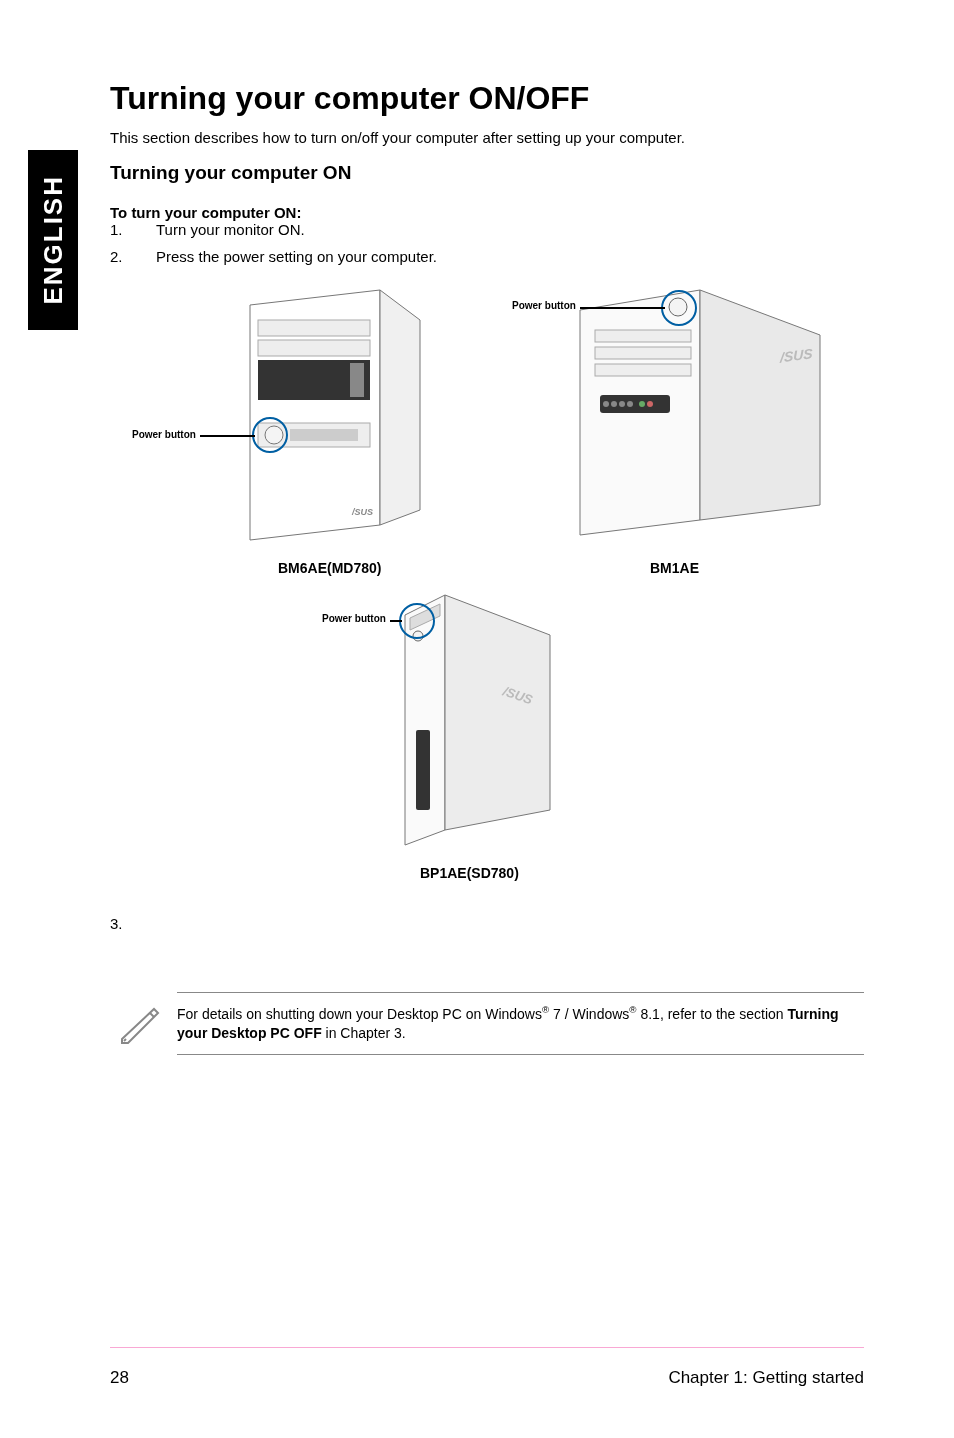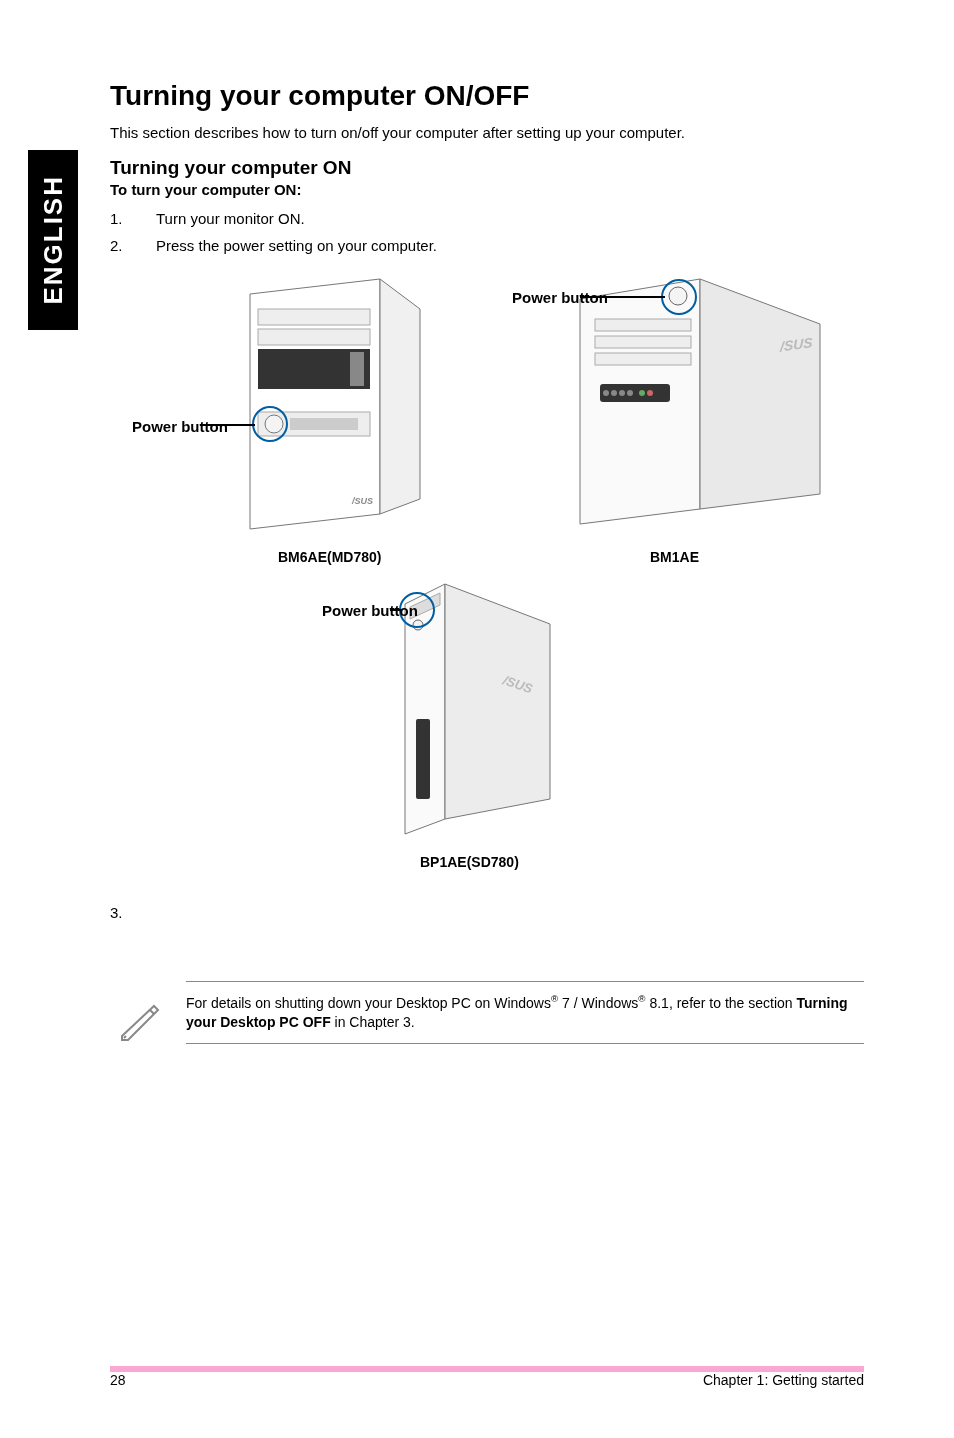"Turning your computer ON/OFF" h1 { font-size: 28px -> 32px }
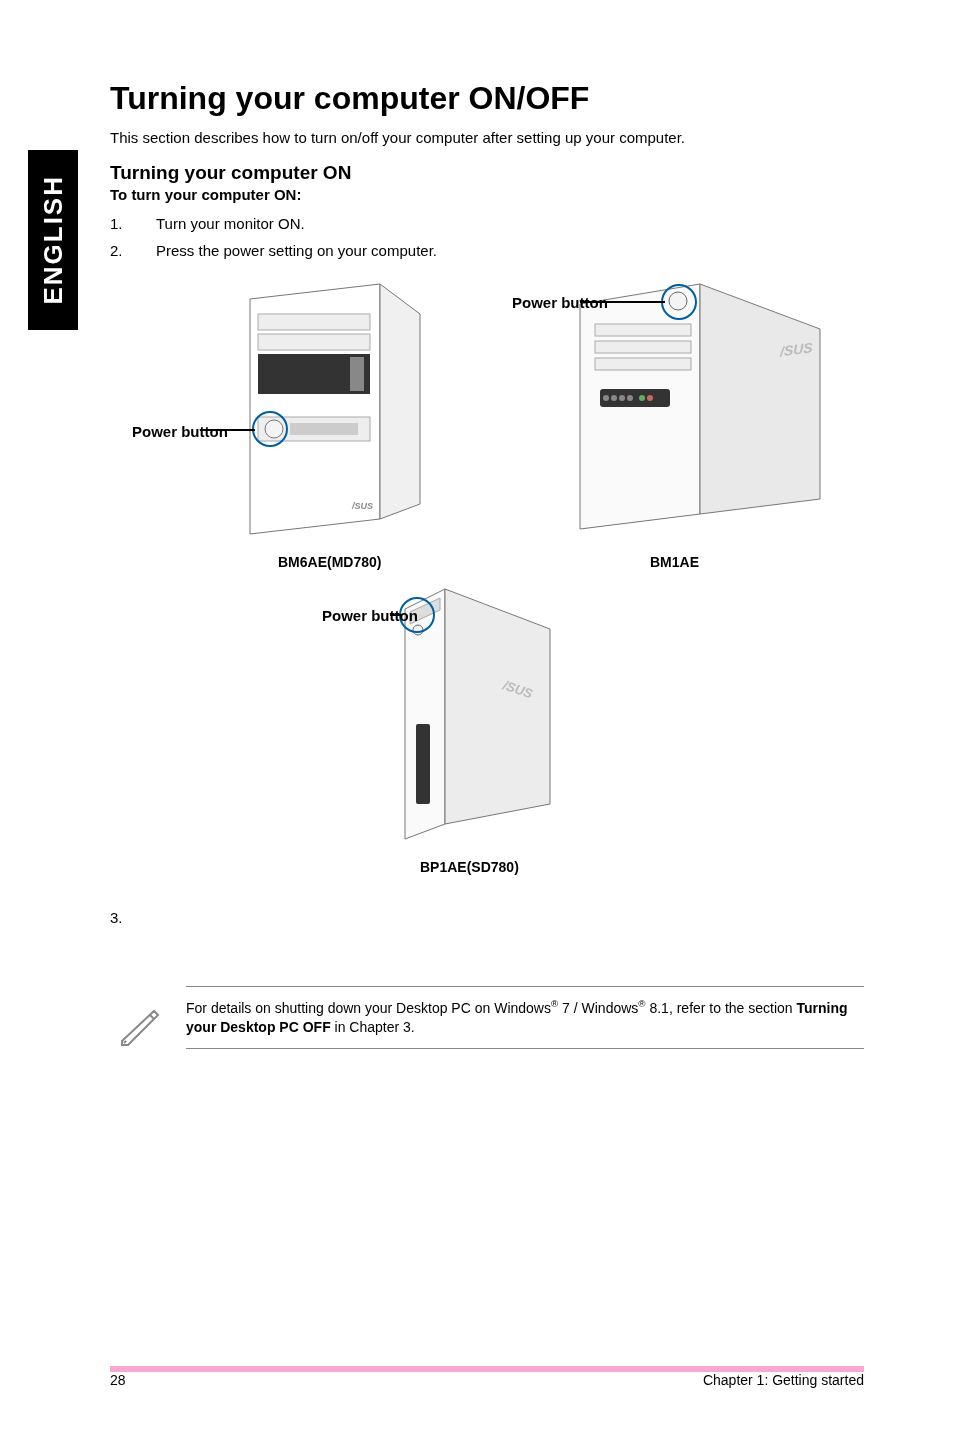"Turning your computer ON" h2 { margin-bottom: 2px -> 20px }
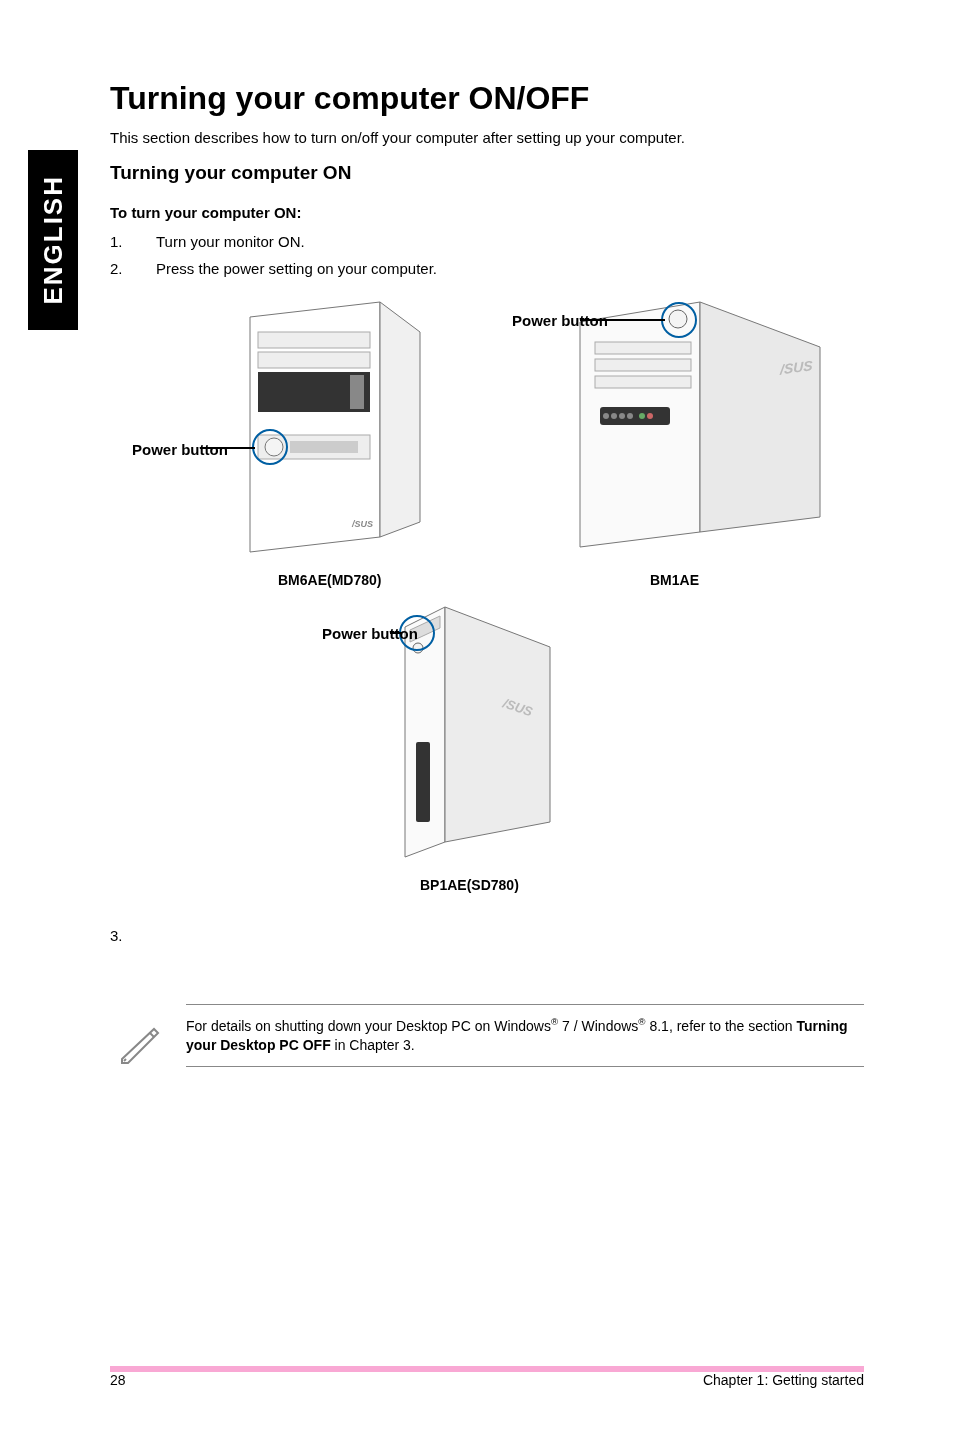"To turn your computer ON:" .sub { margin-bottom: 12px -> none }
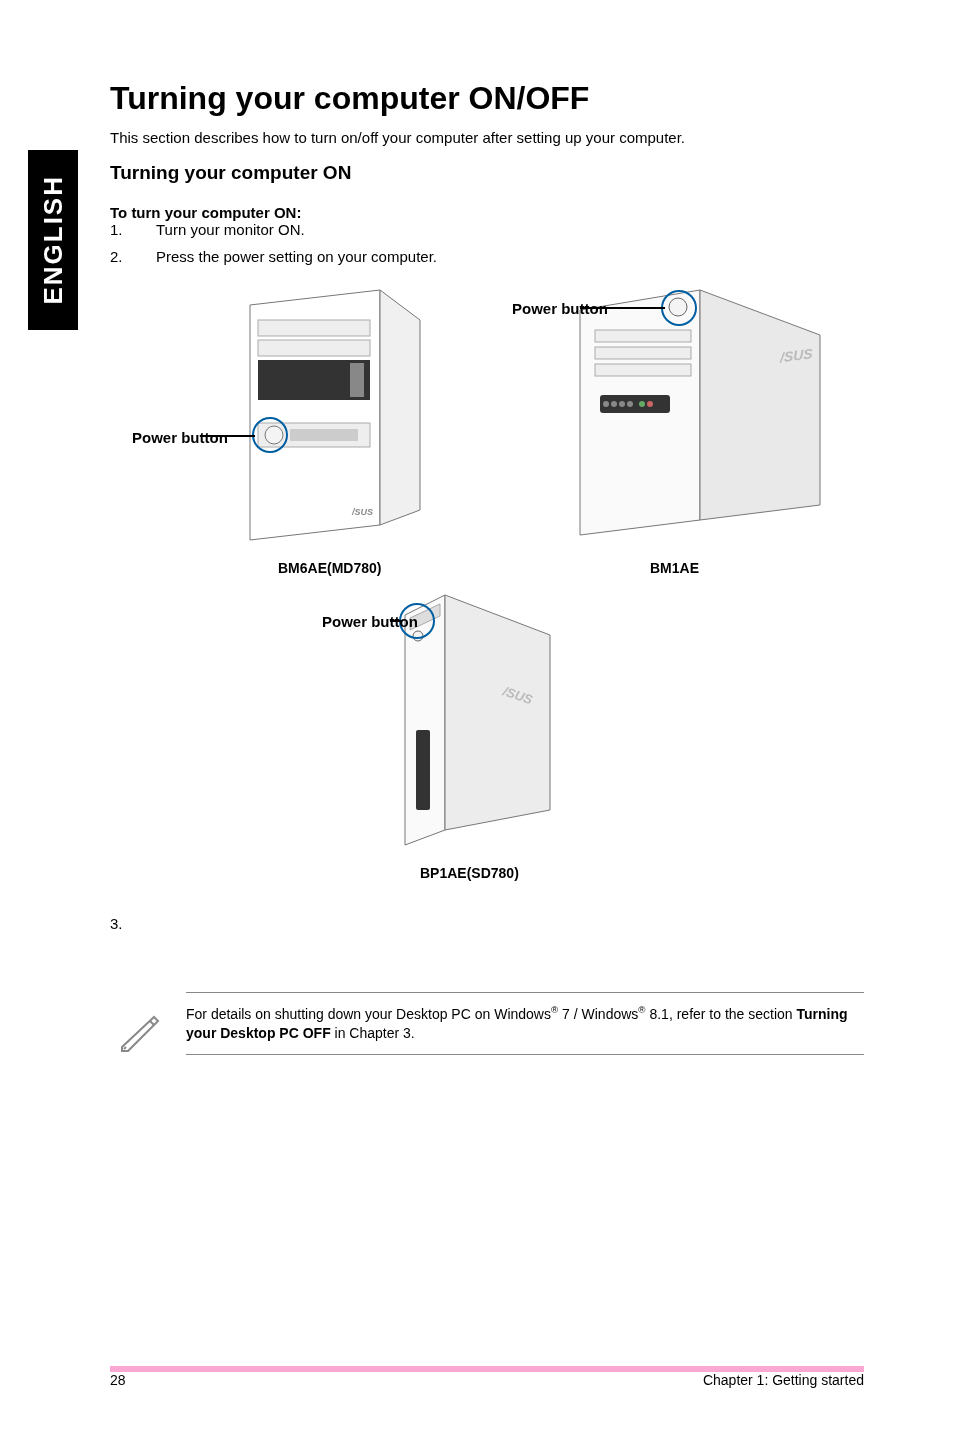"Power button" .label { font-size: 15px -> 10px }
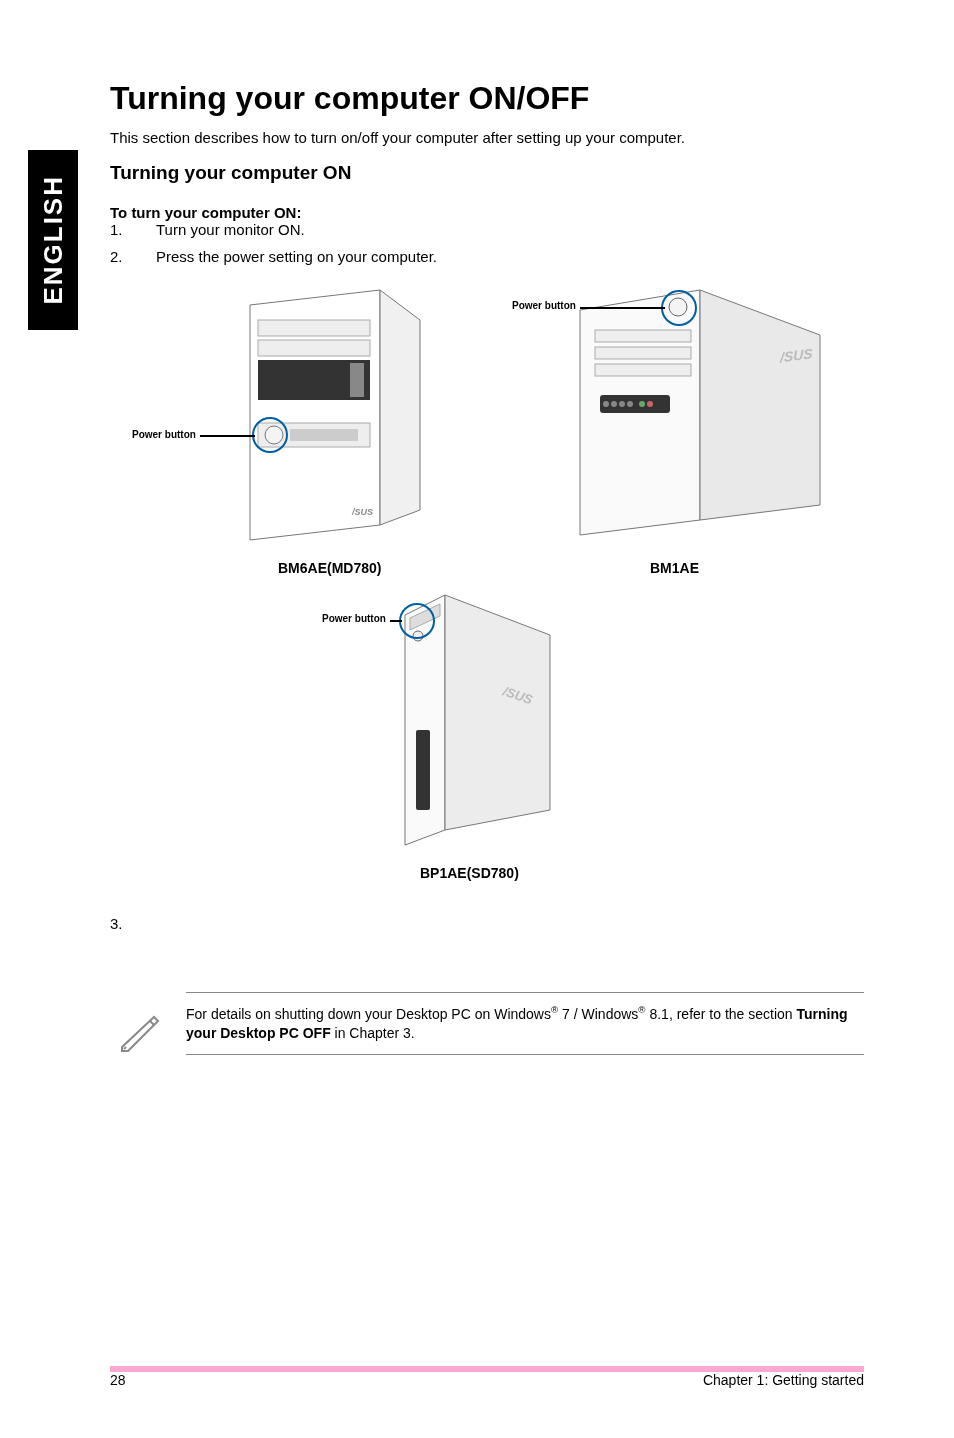"For details on shutting down" .note-block { align-items: flex-end -> center; gap: 16px -> 7px }
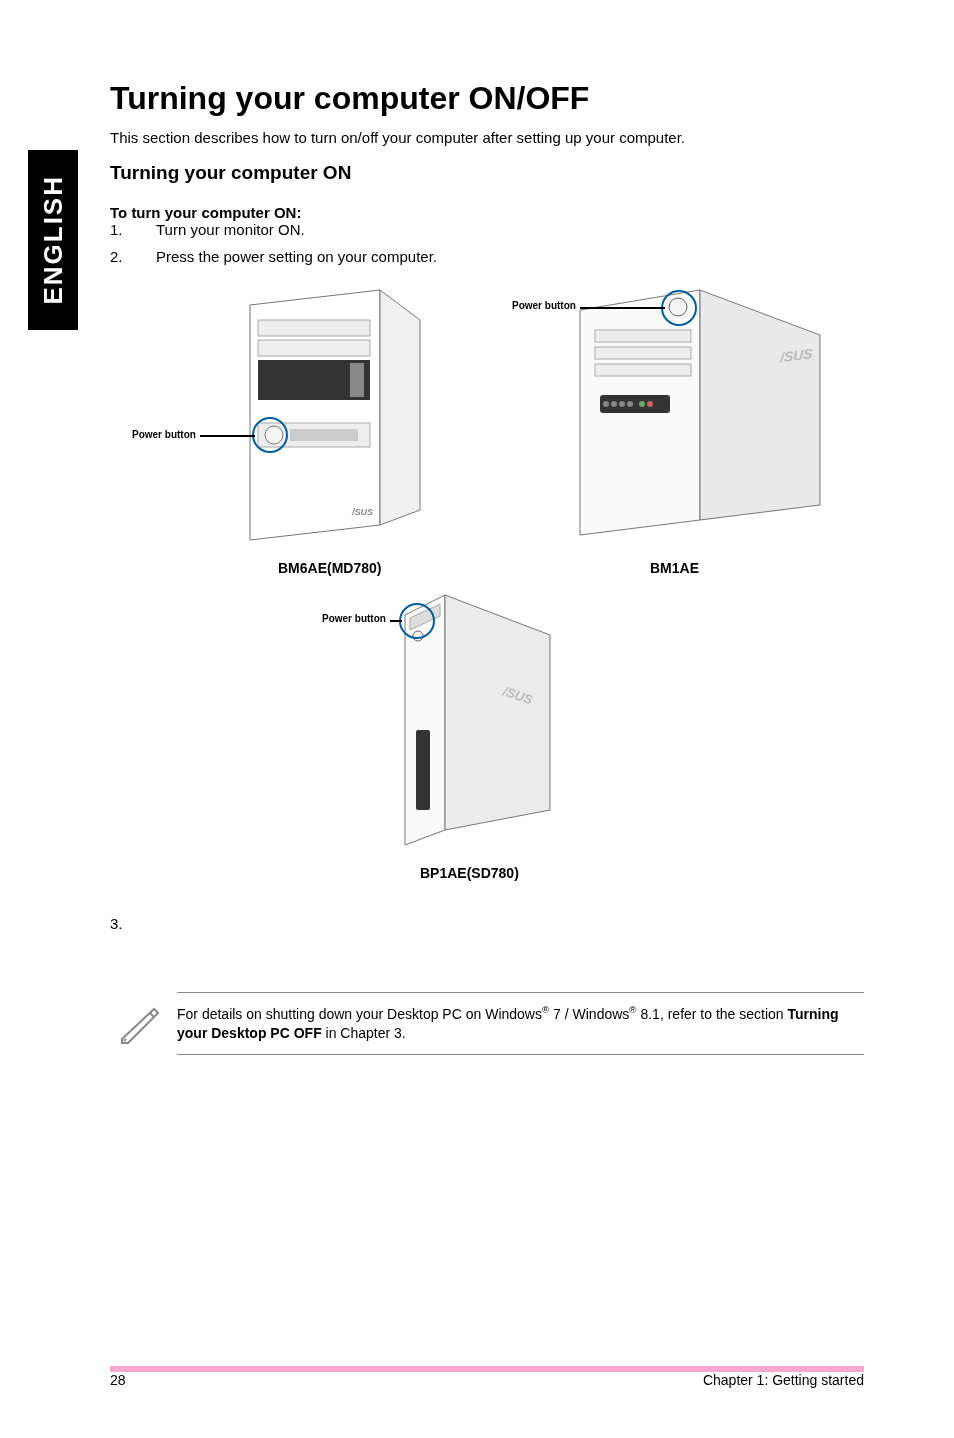"28" .footer { border-top: 6px solid #f9a8d4 -> 1px solid #f9a8d4; font-size: 14px -> 17px; padding-top: 0 -> 20px }
